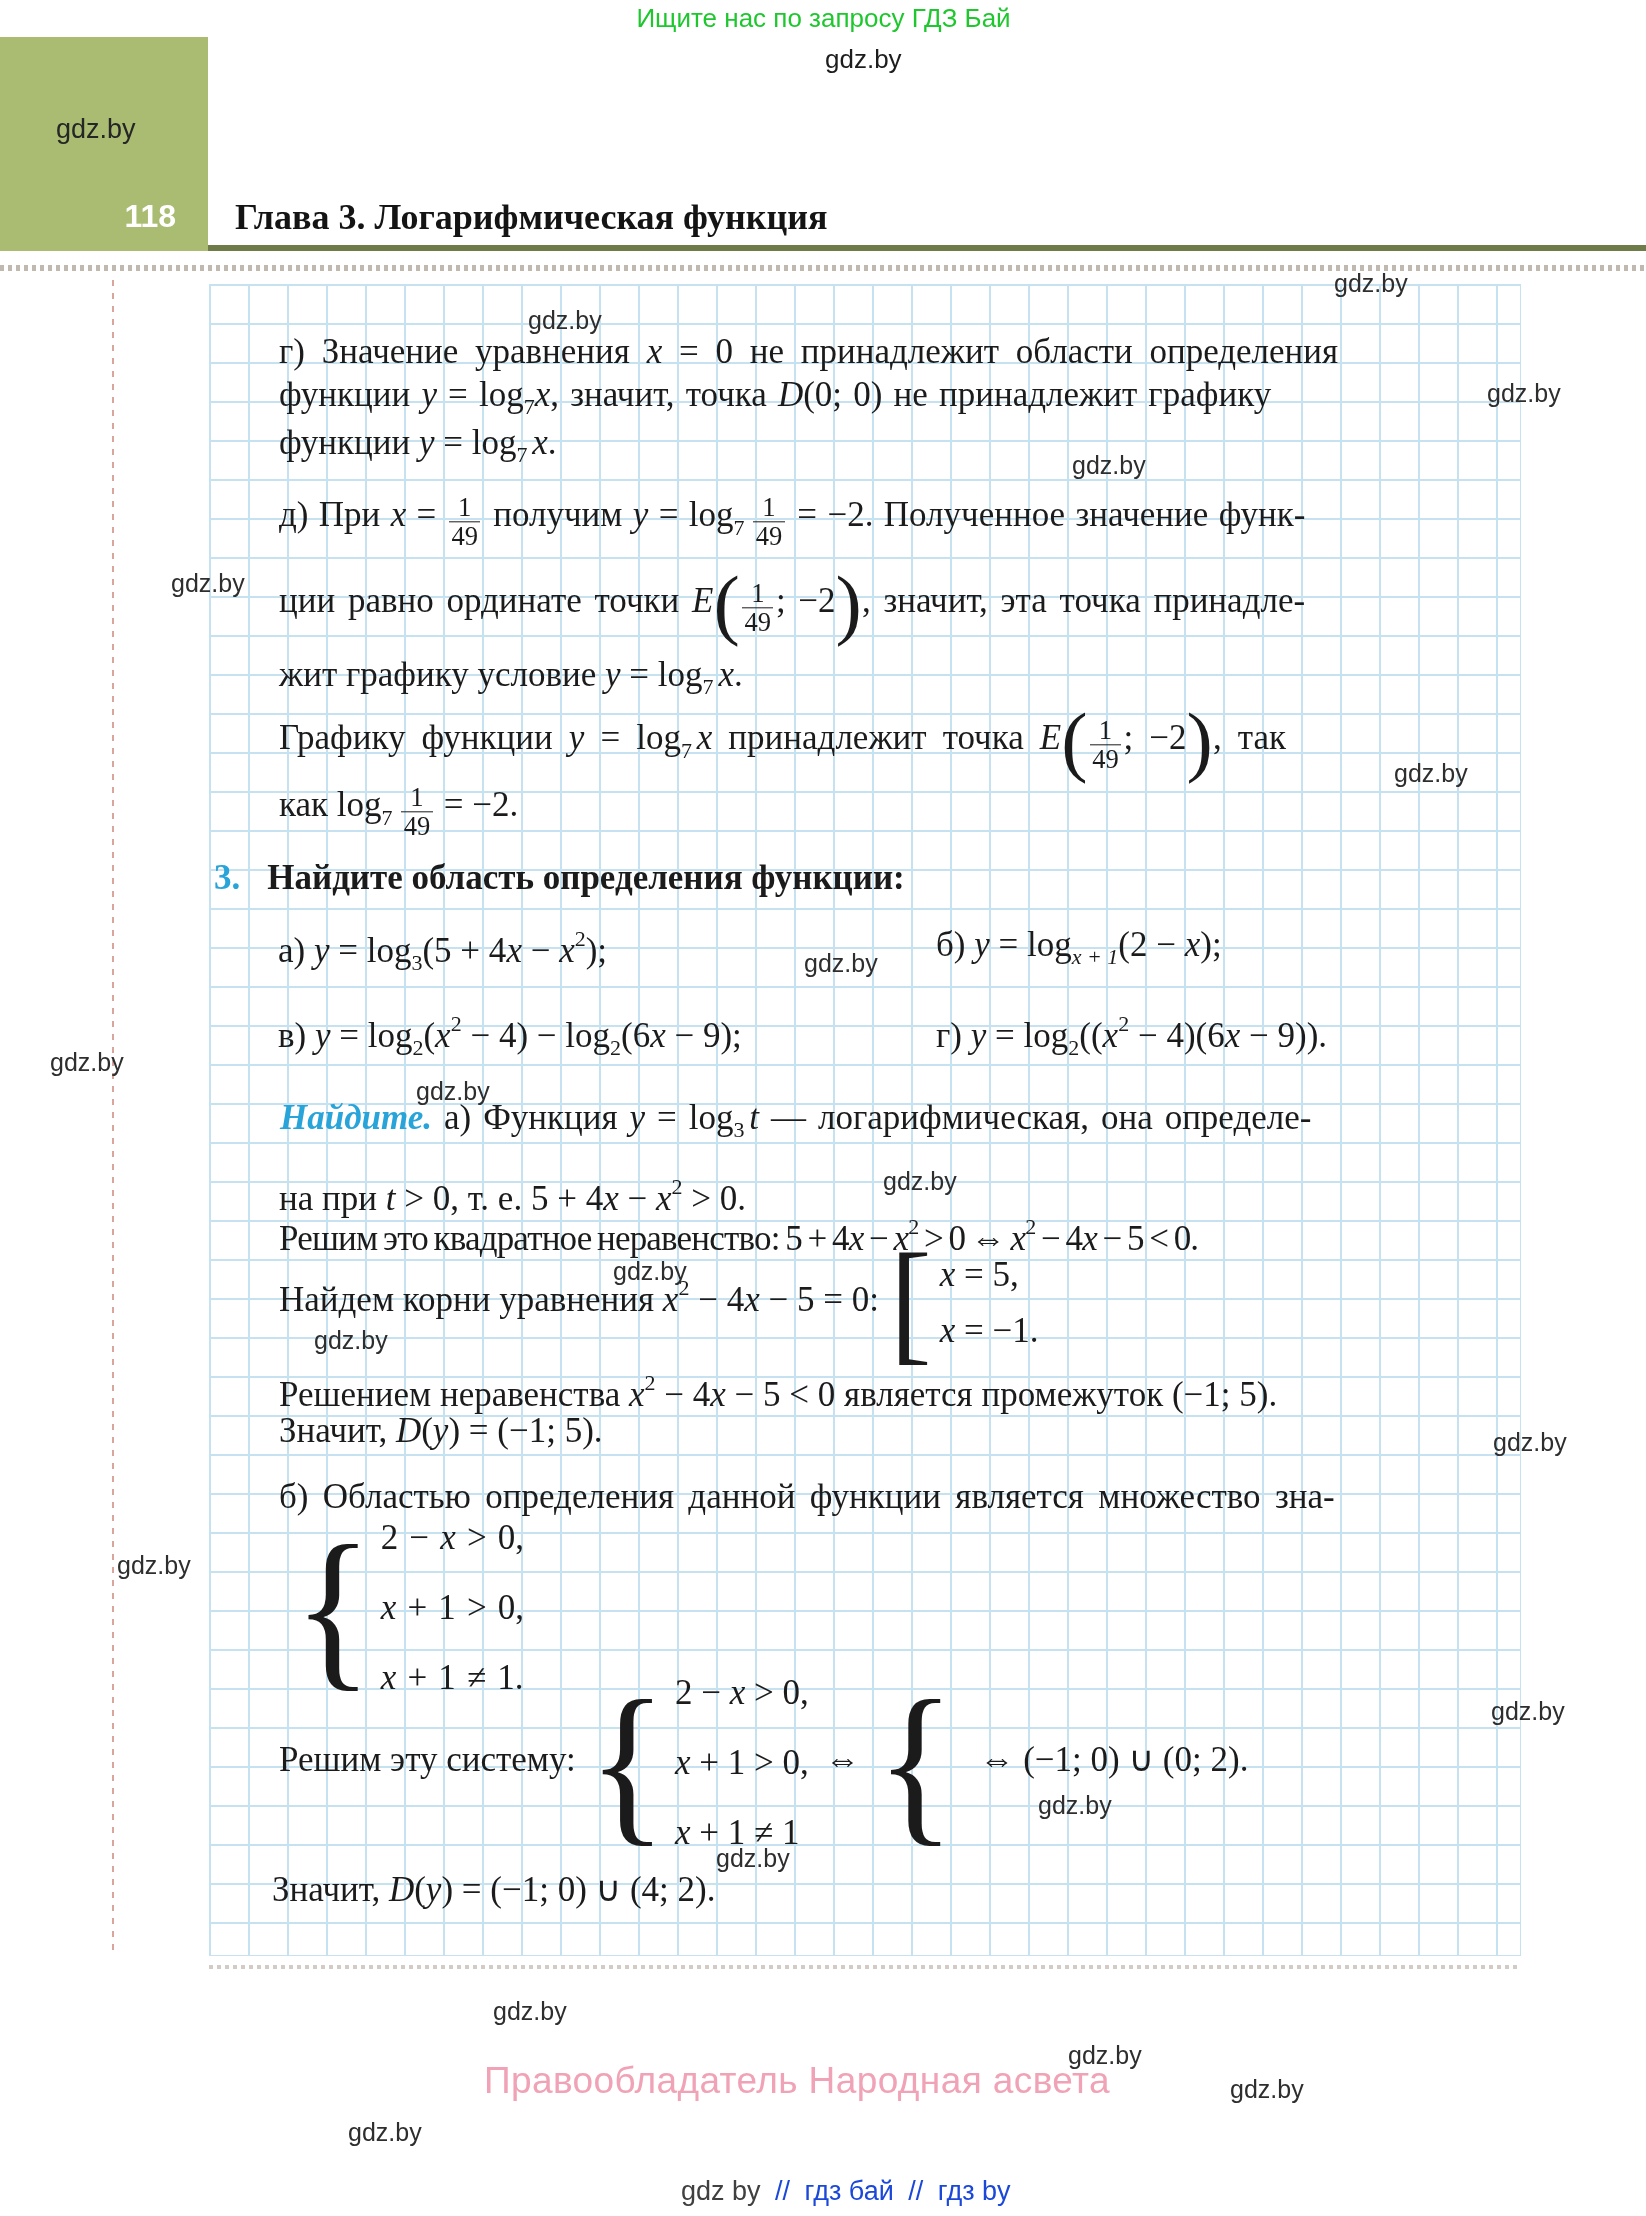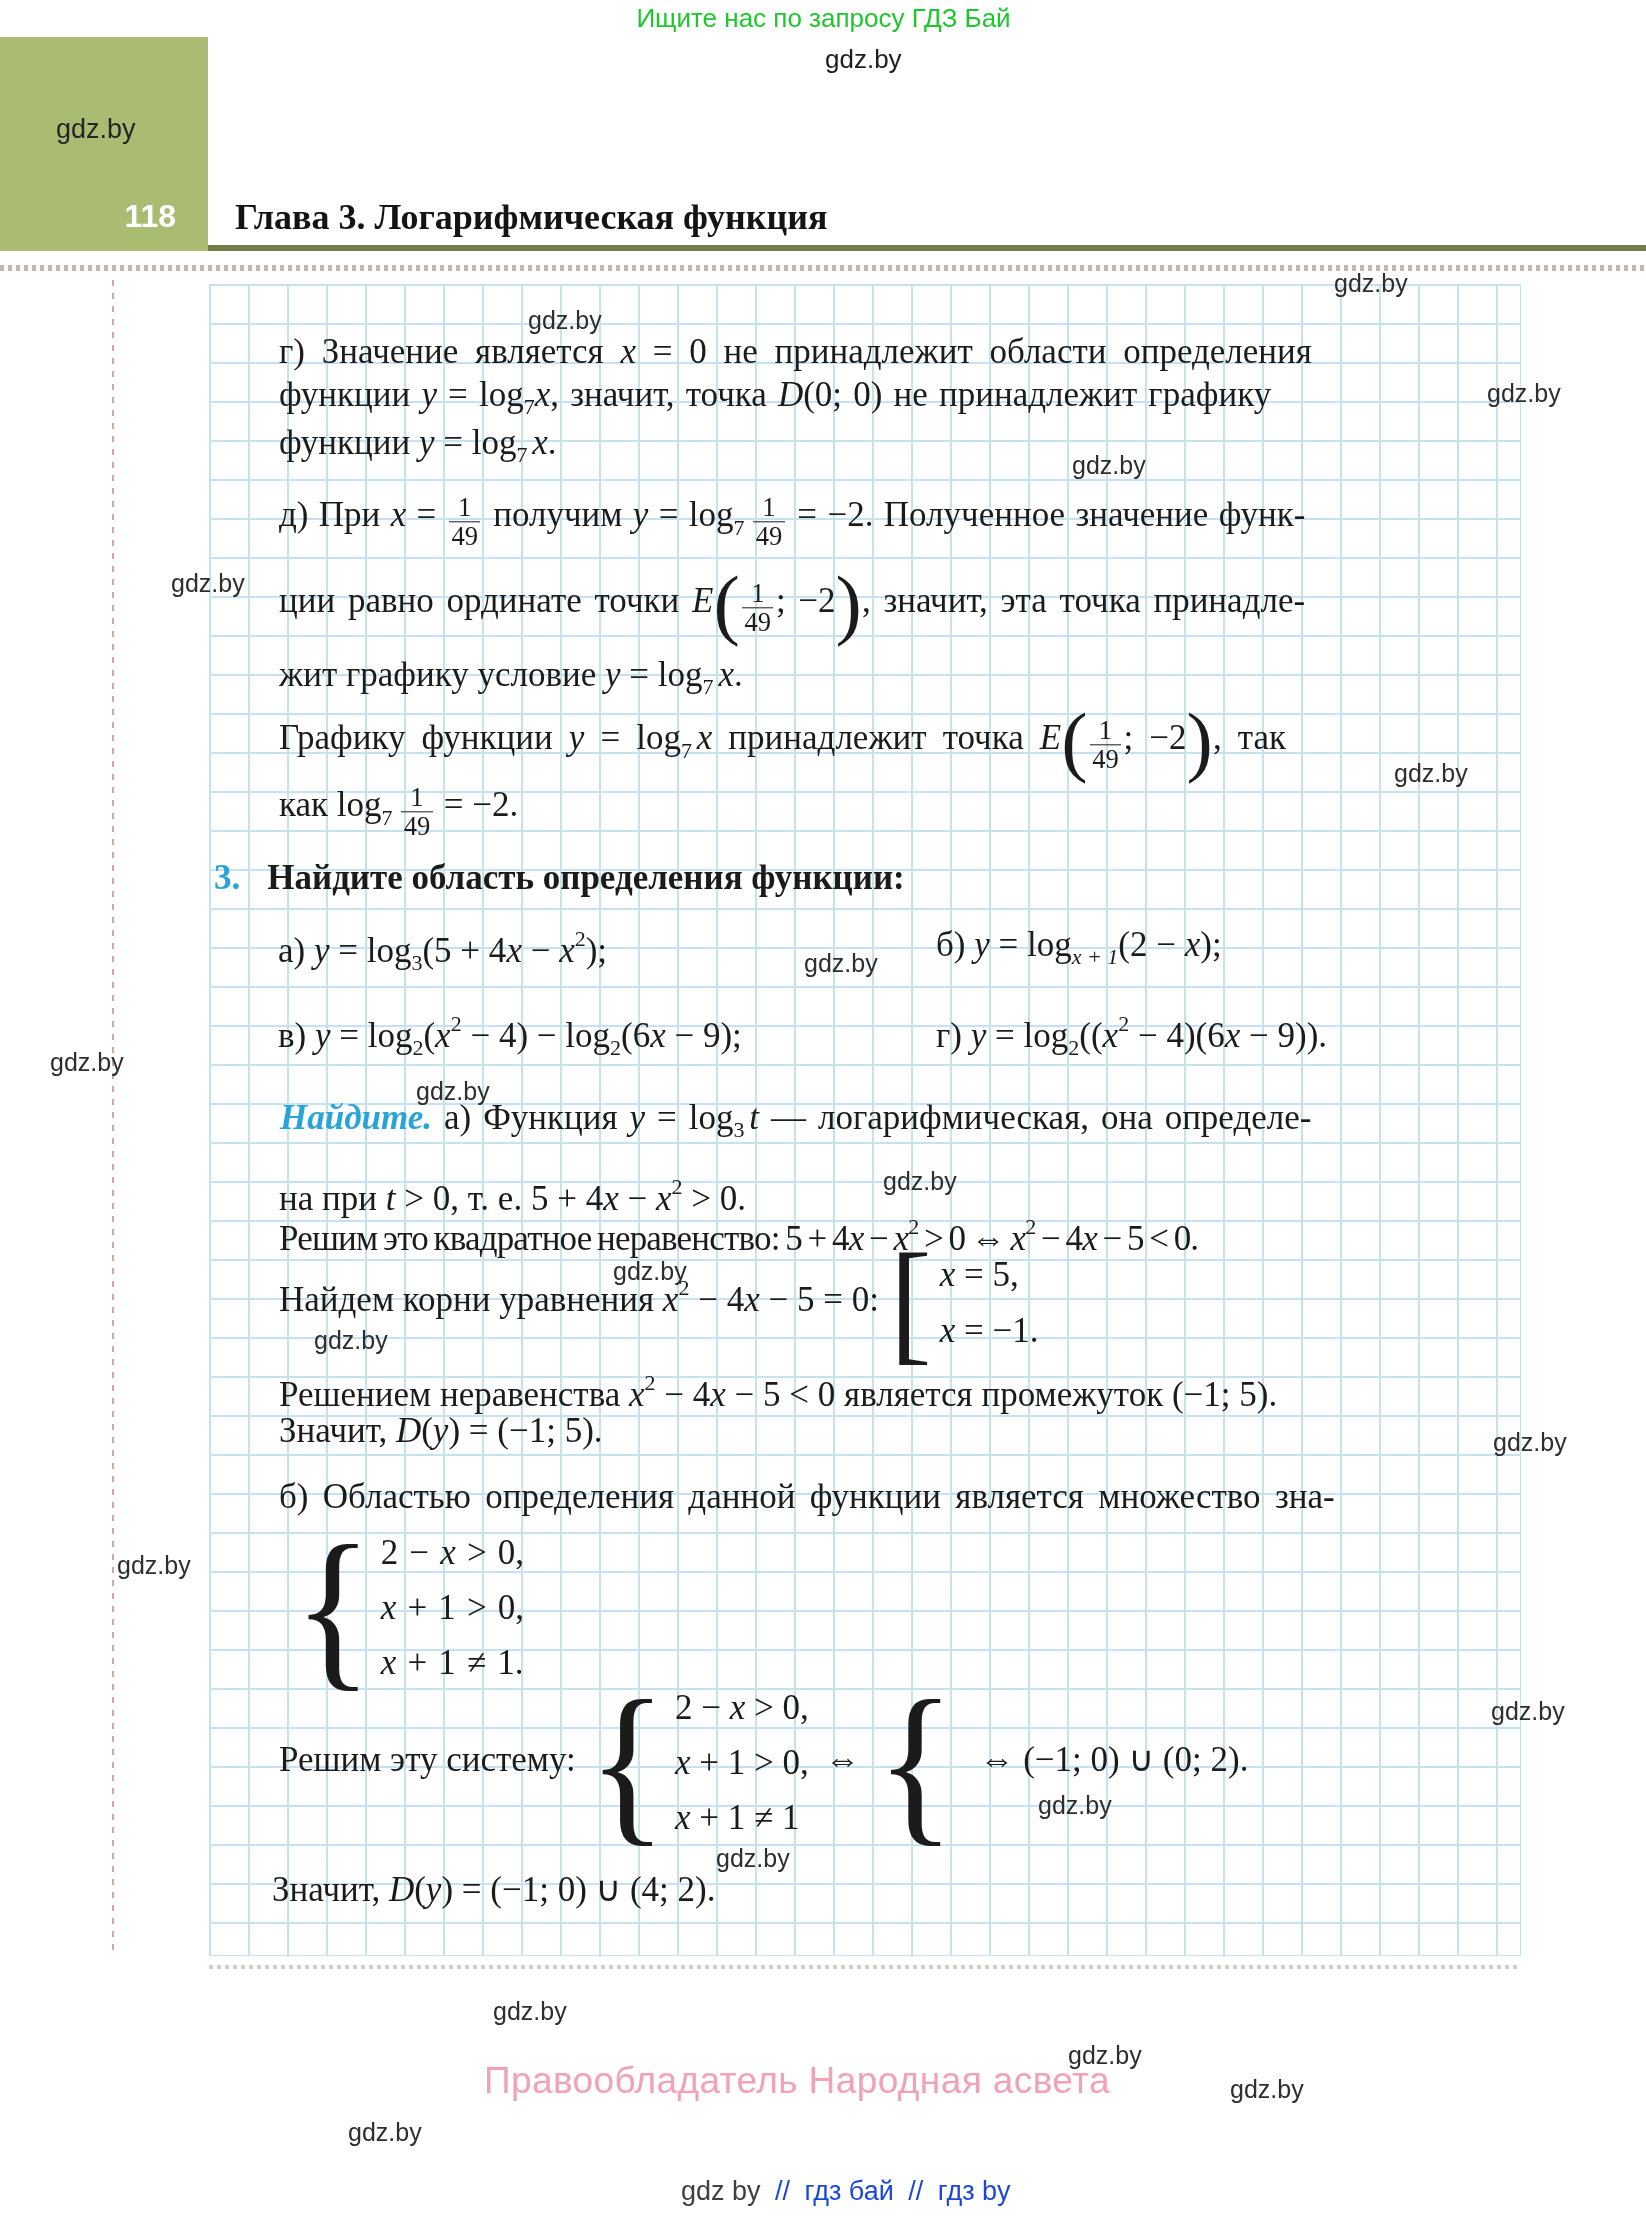"г) Значение является" span.rm { text: является -> уравнения }
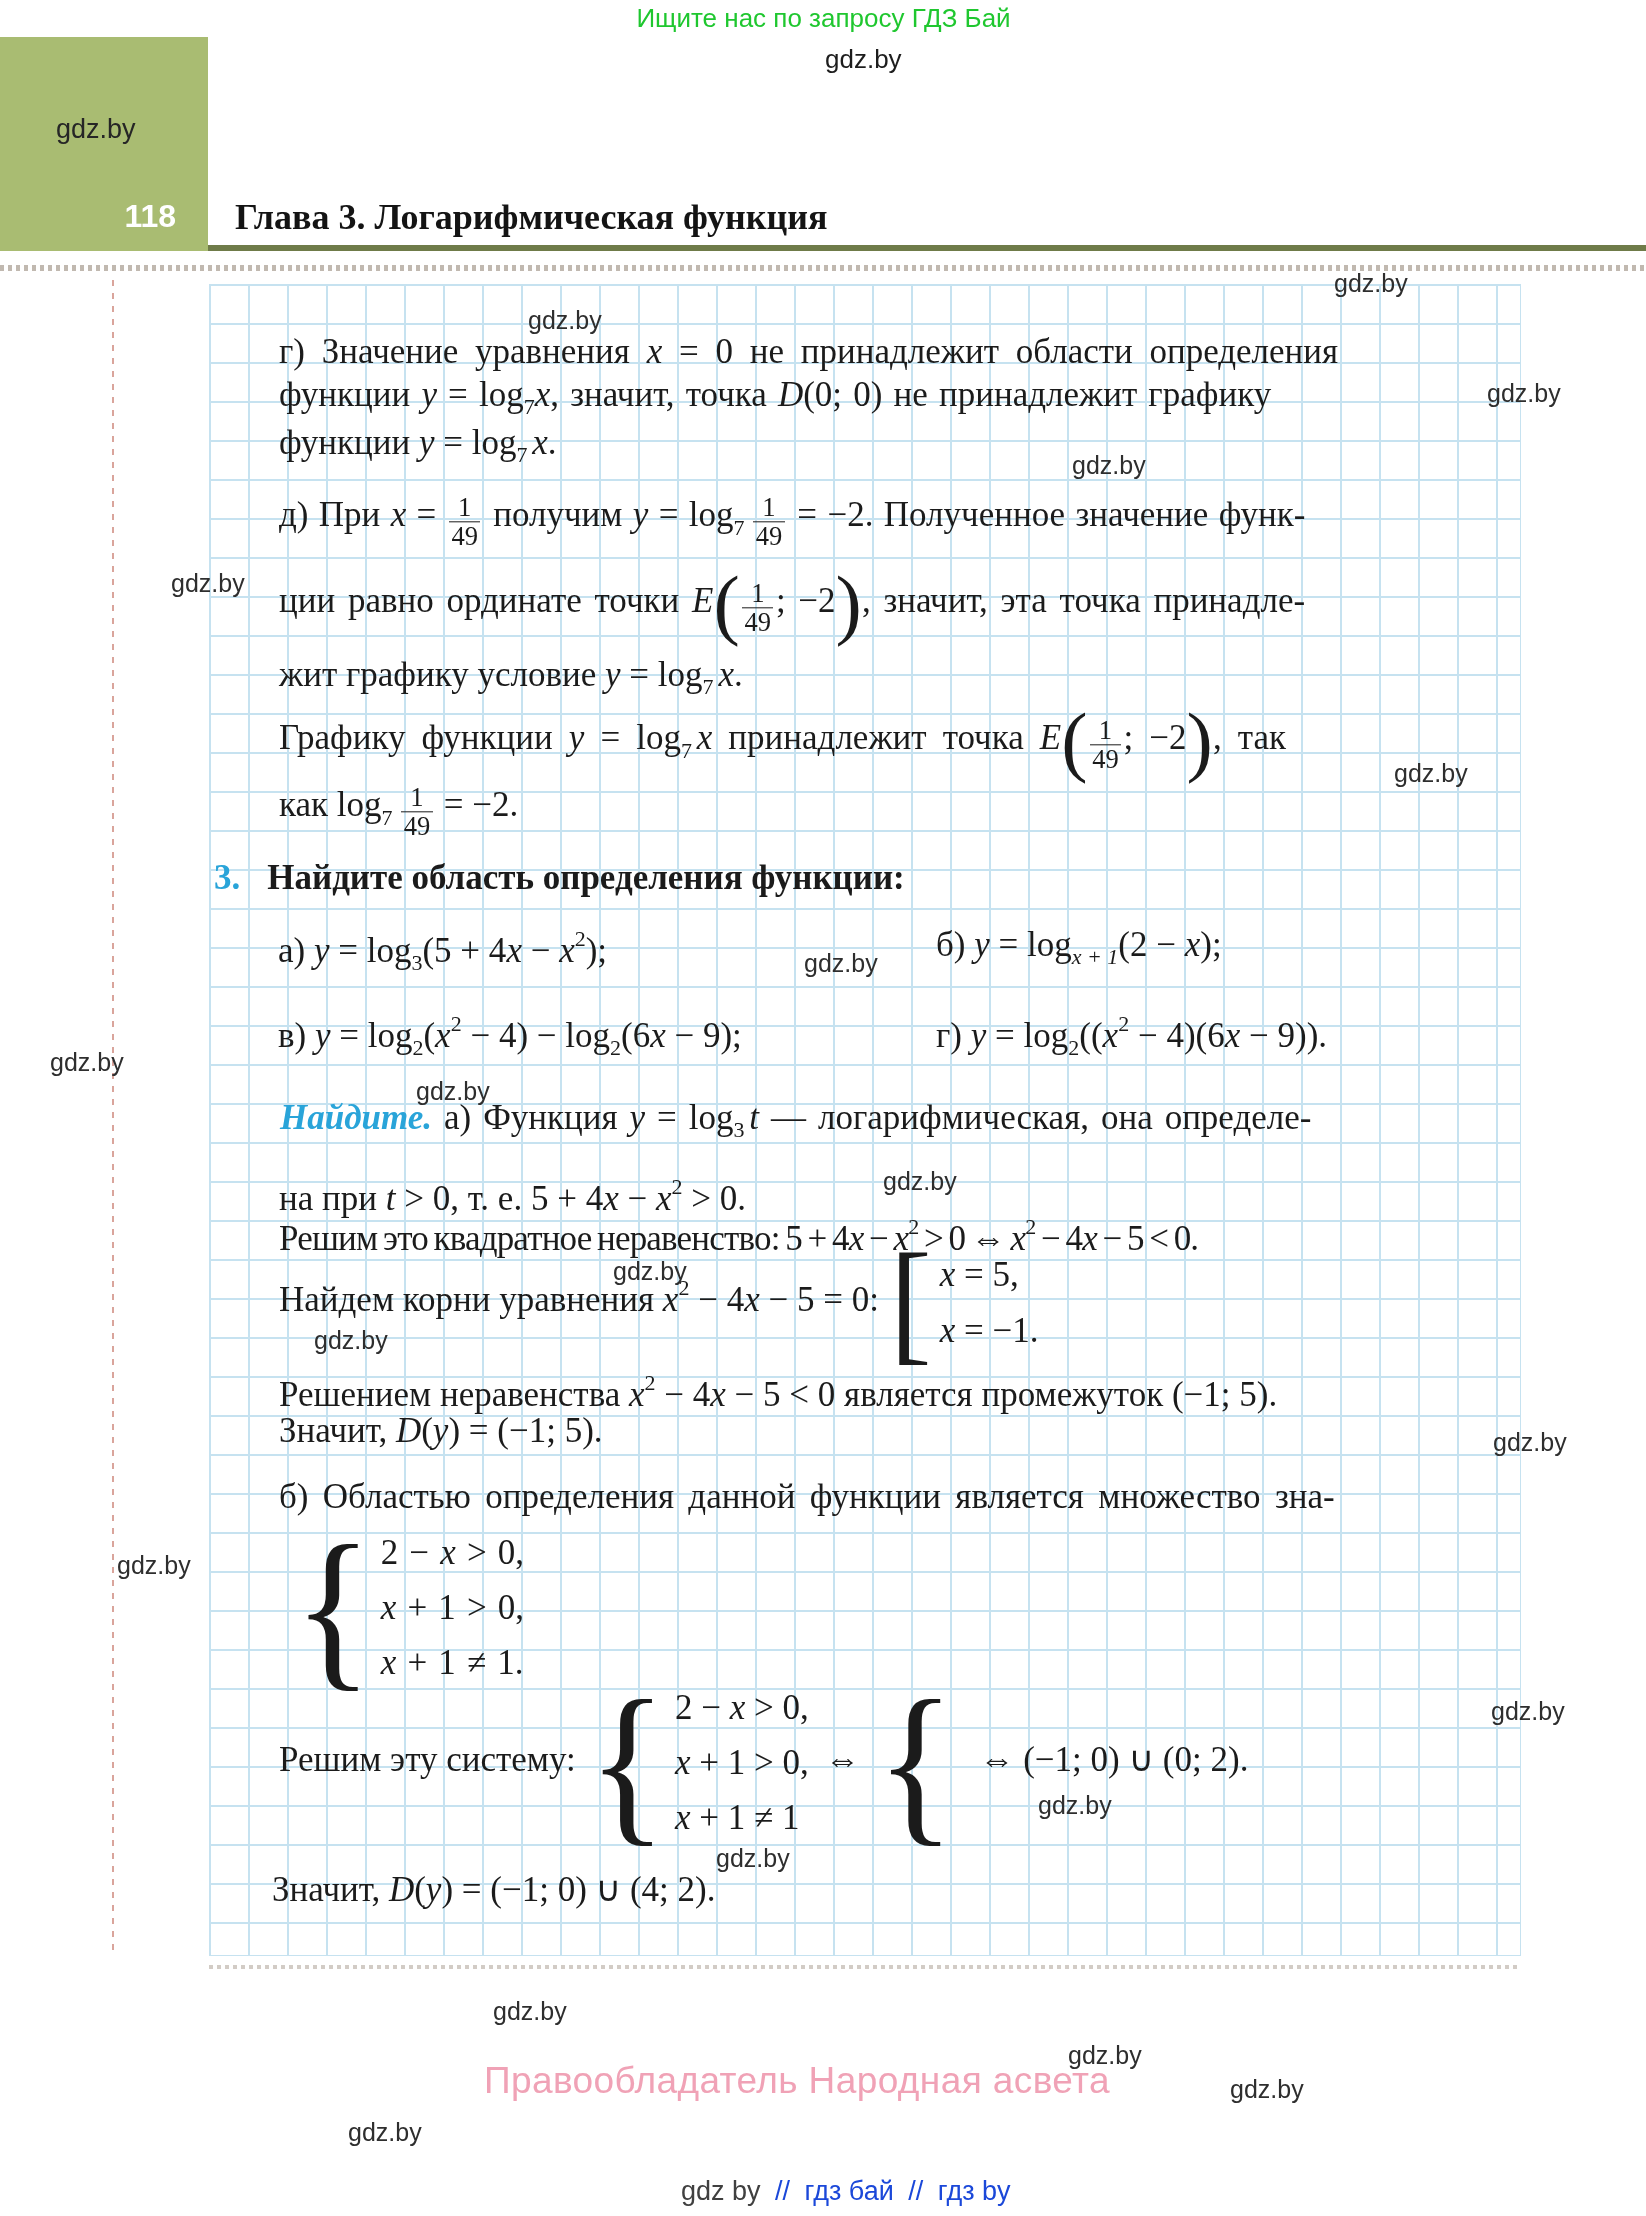"2 − x > 0," .cases .col { row-gap: 13px -> 28px }
